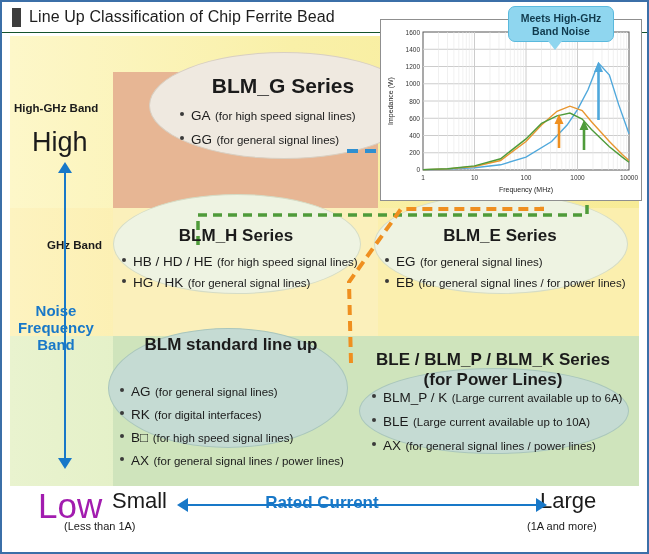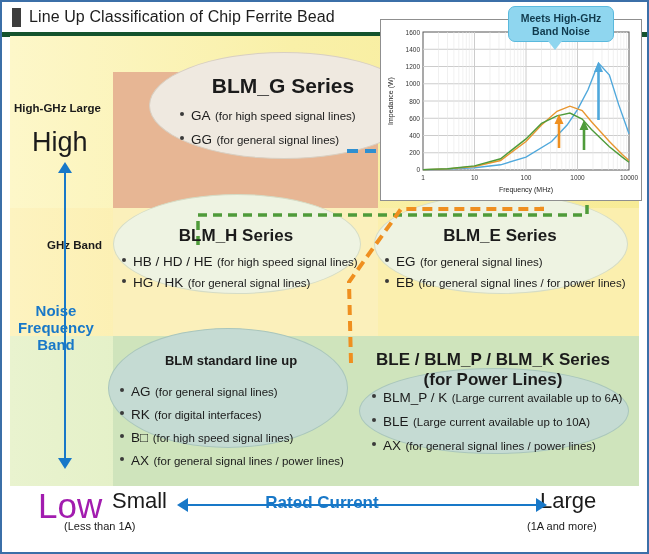"Line Up Classification of Chip" #title-bar { border-bottom: 5px solid #14532d -> 1px solid #14532d }
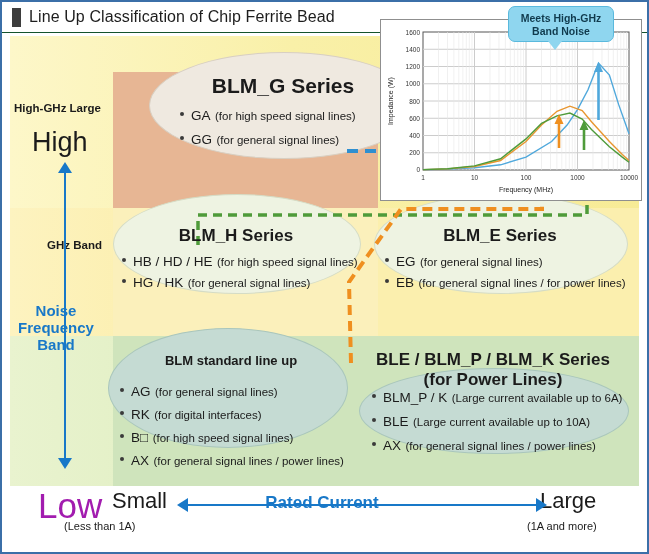"High-GHz Large" div { text: Large -> Band }
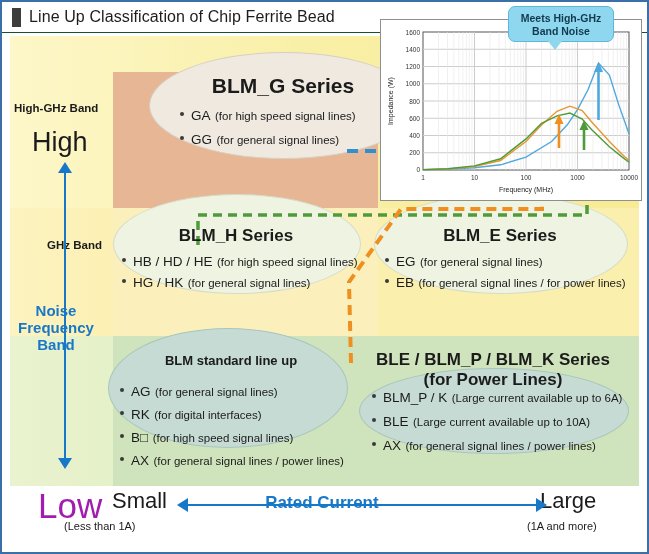"BLM standard line up" #t-std { font-size: 13px -> 17px; top: 351px -> 333px }
